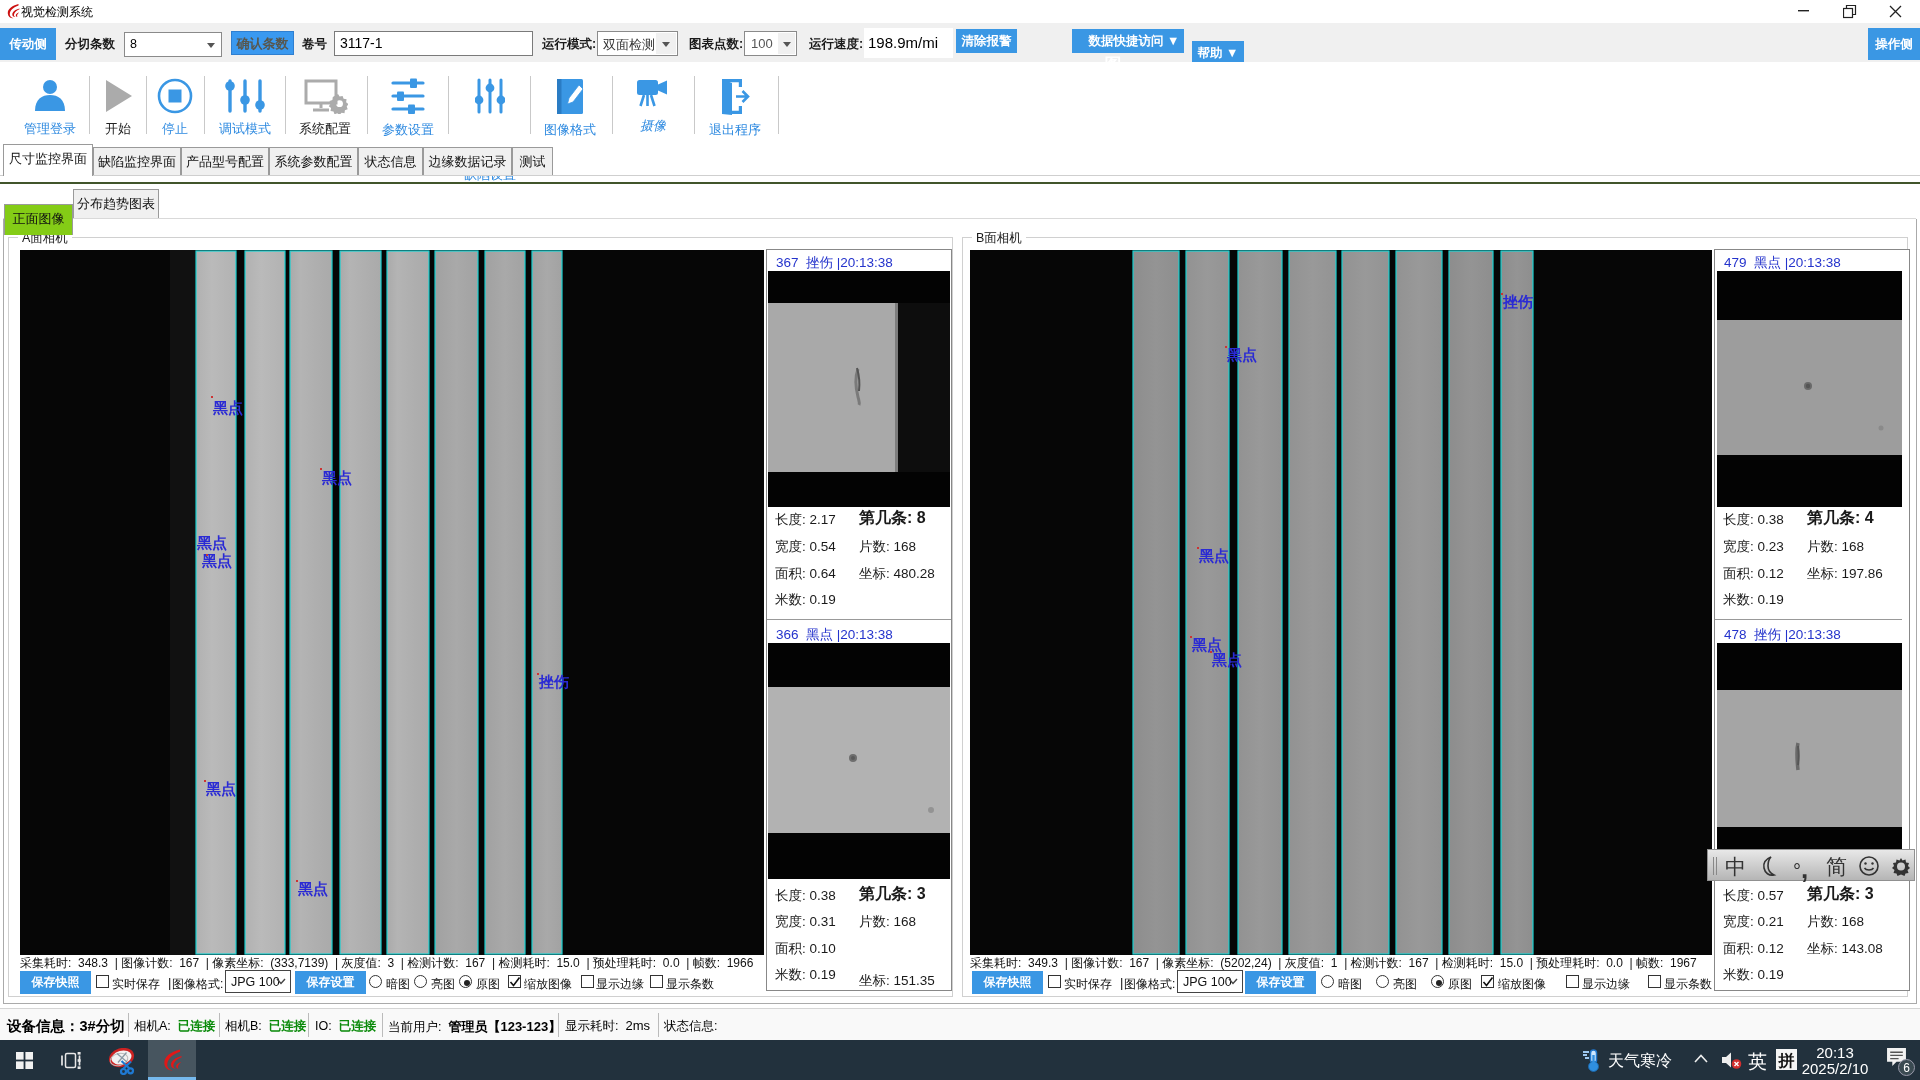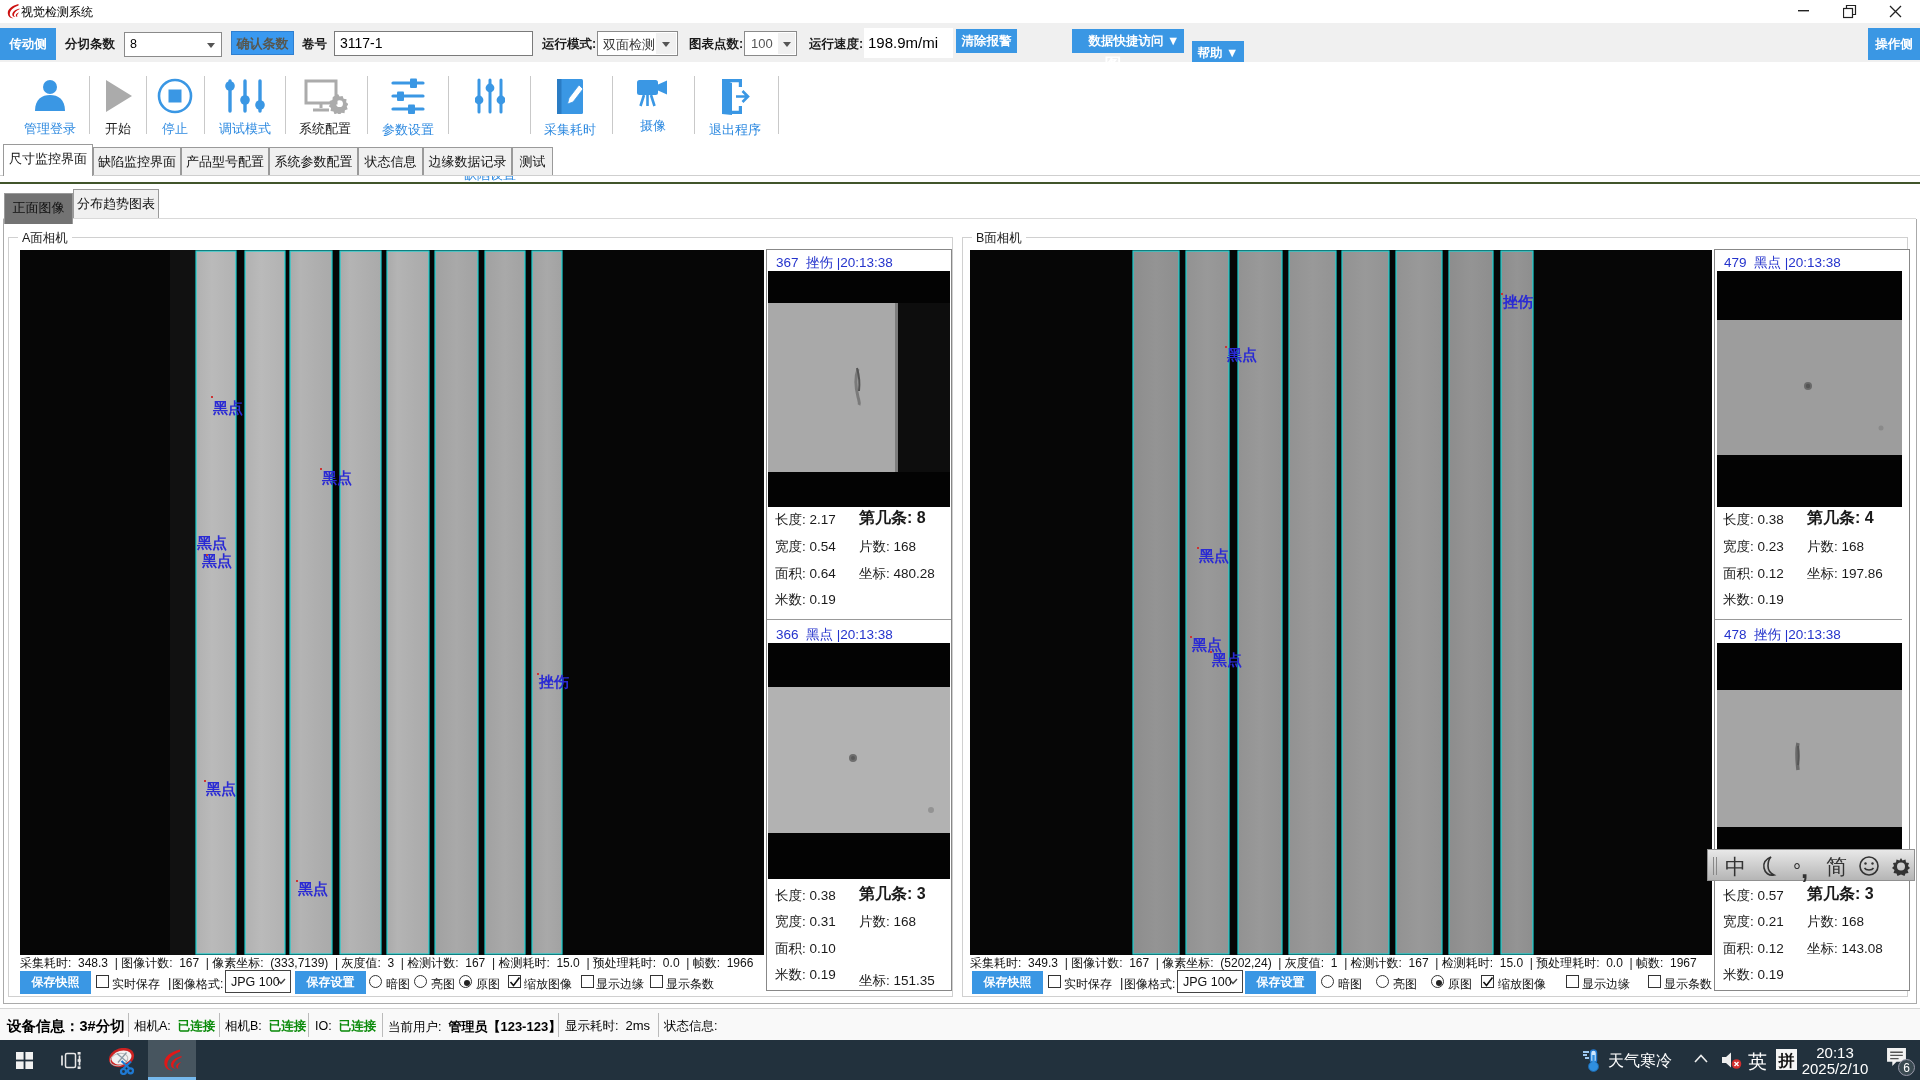"采集耗时" div.lbl { text: 采集耗时 -> 图像格式 }
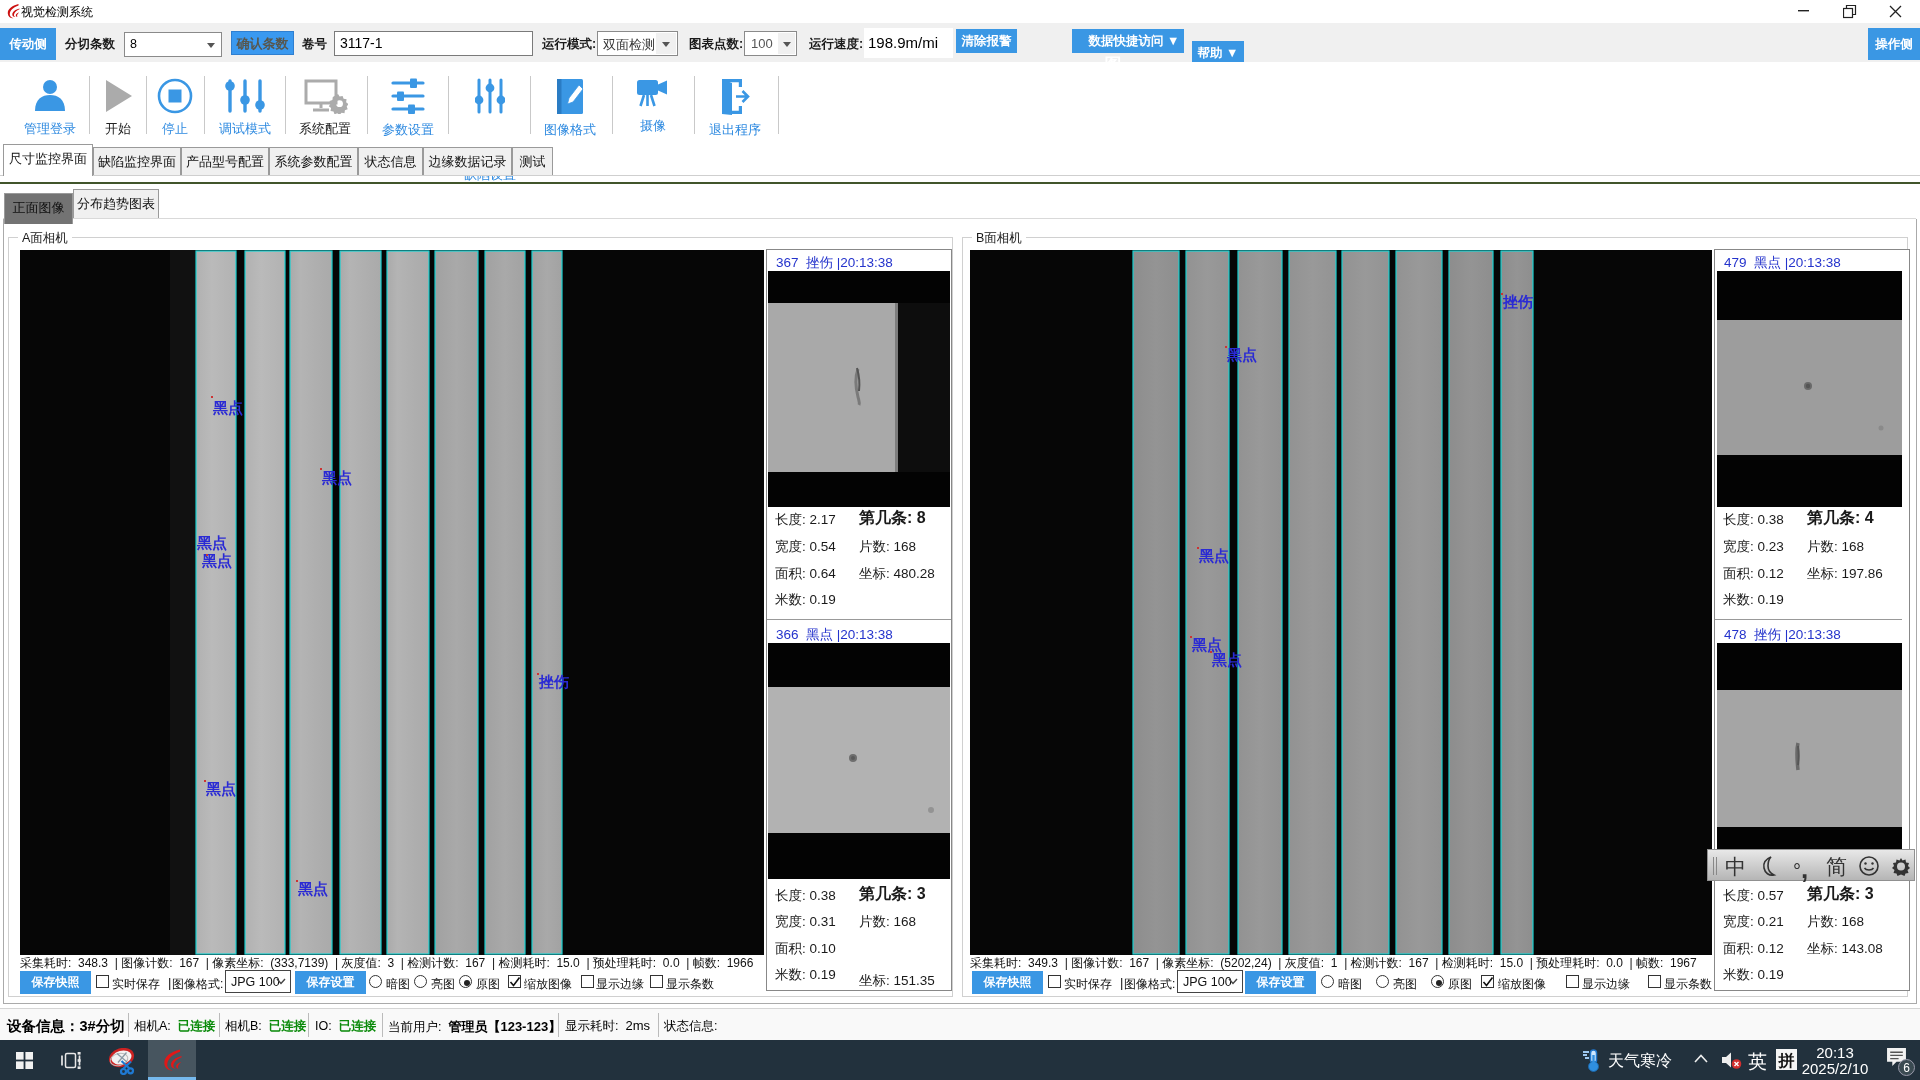"摄像" div.icon-item { font-style: none -> italic }
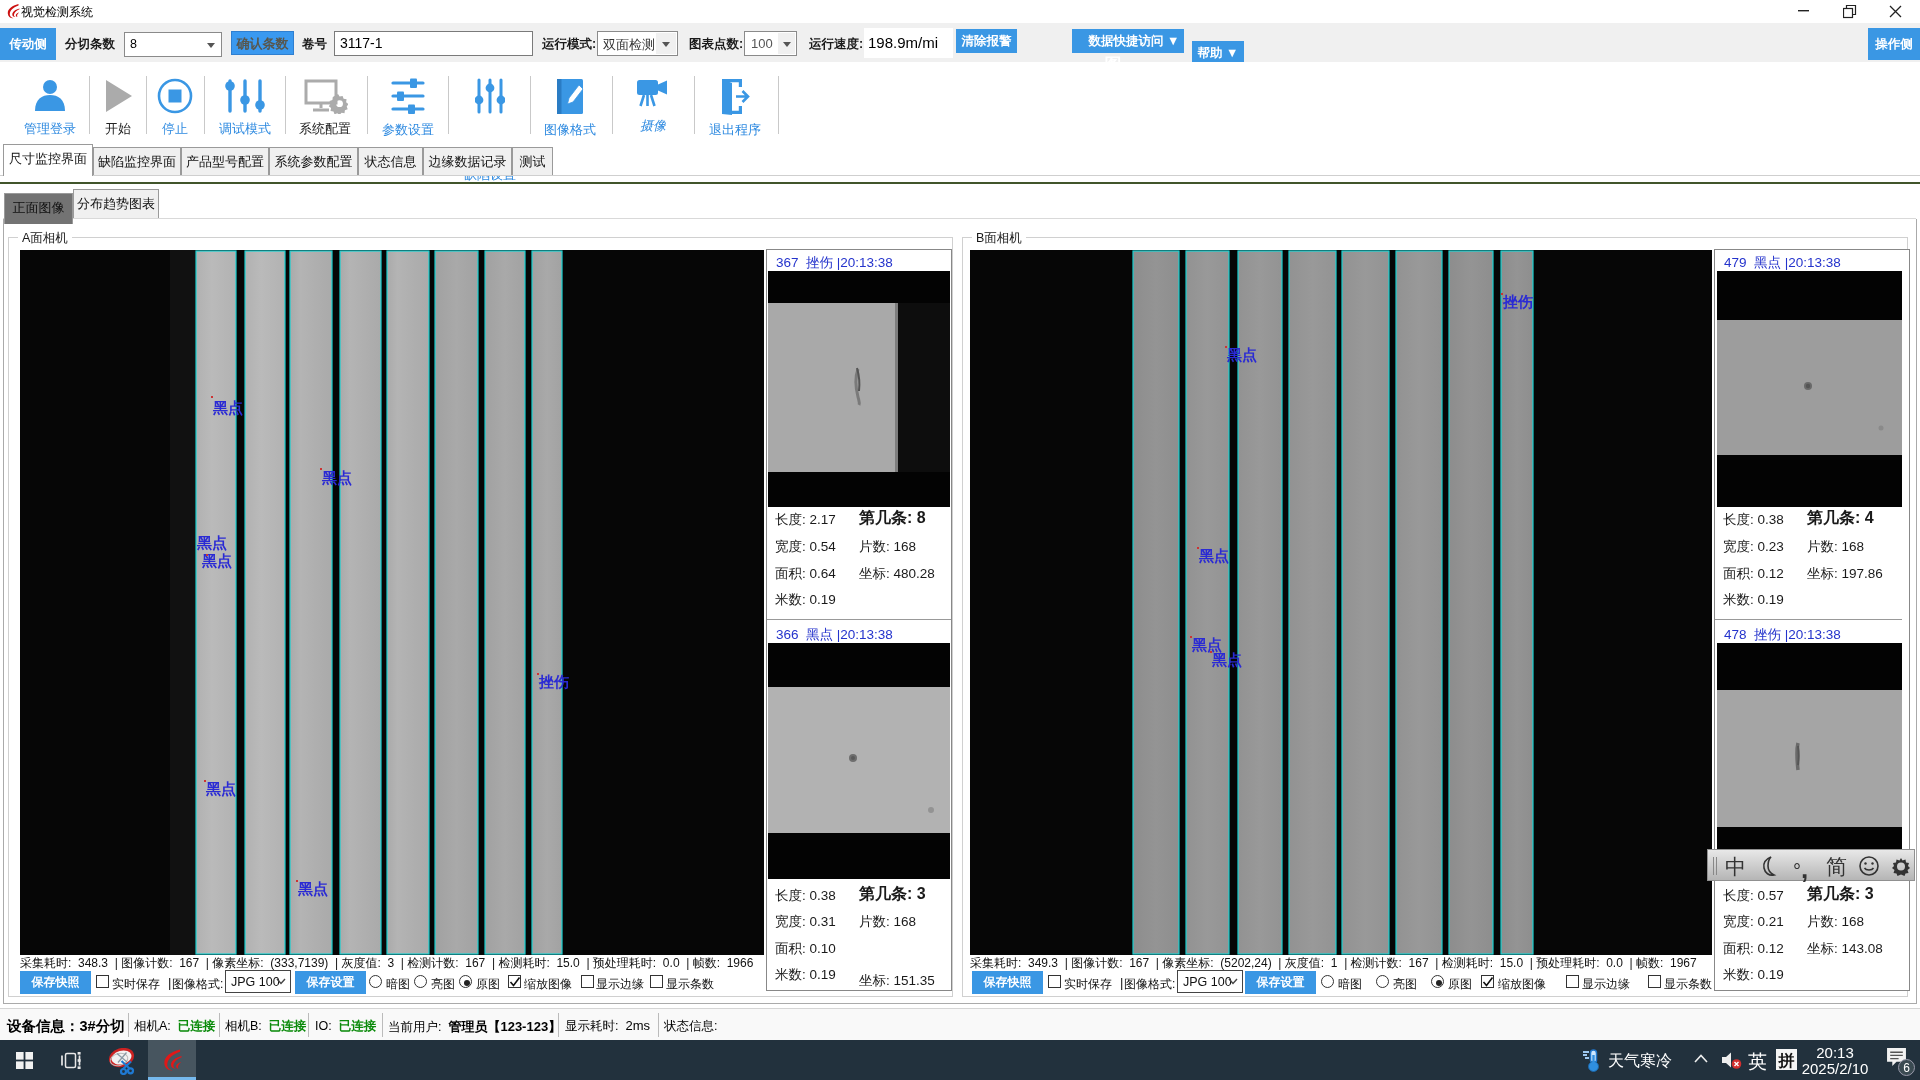"正面图像" .tab2.active { background: #737373 -> #84cc16; top: 7px -> 18px }
